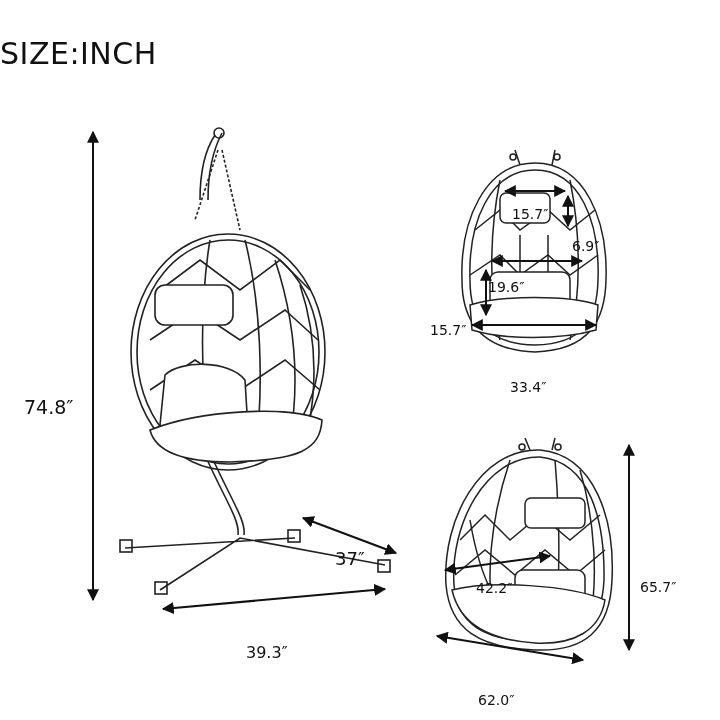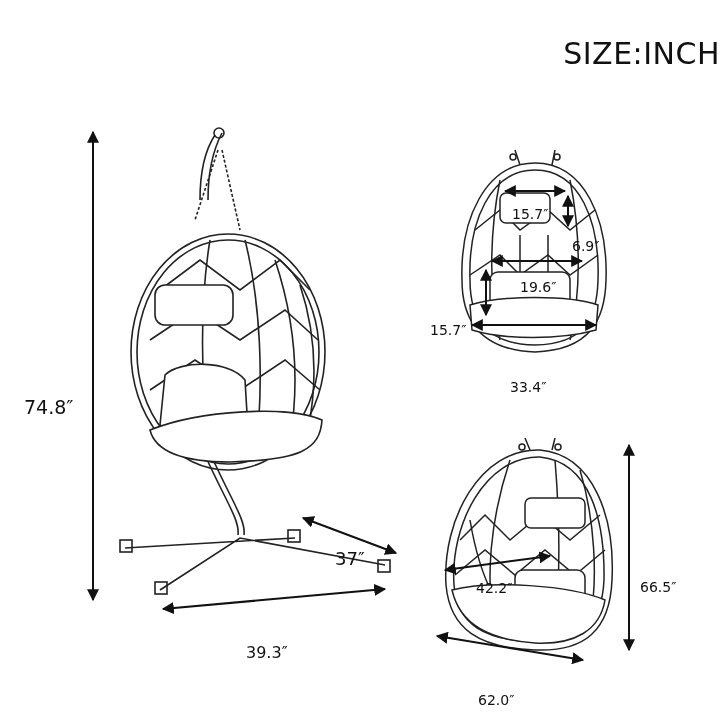"SIZE:INCH" .title { text-align: right -> left }
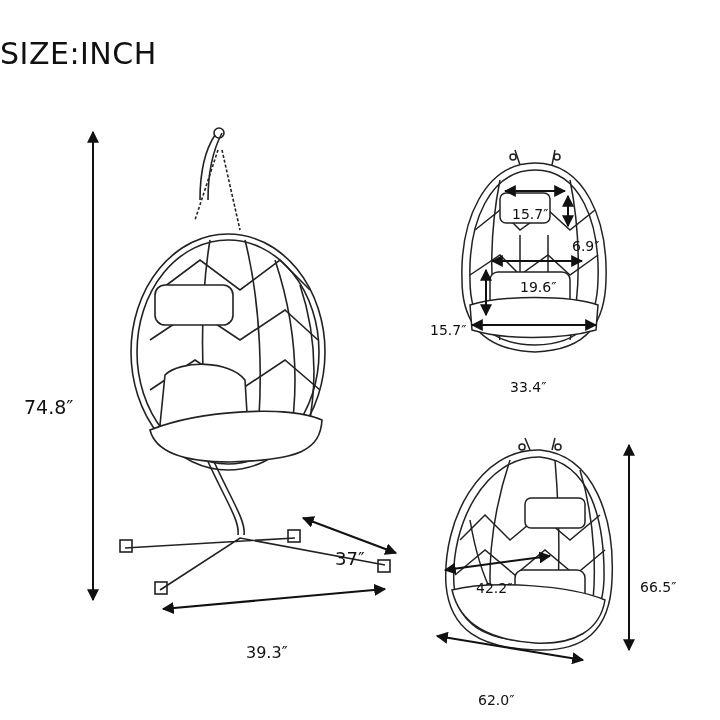"19.6″" div.lbl { left: 520px -> 488px }
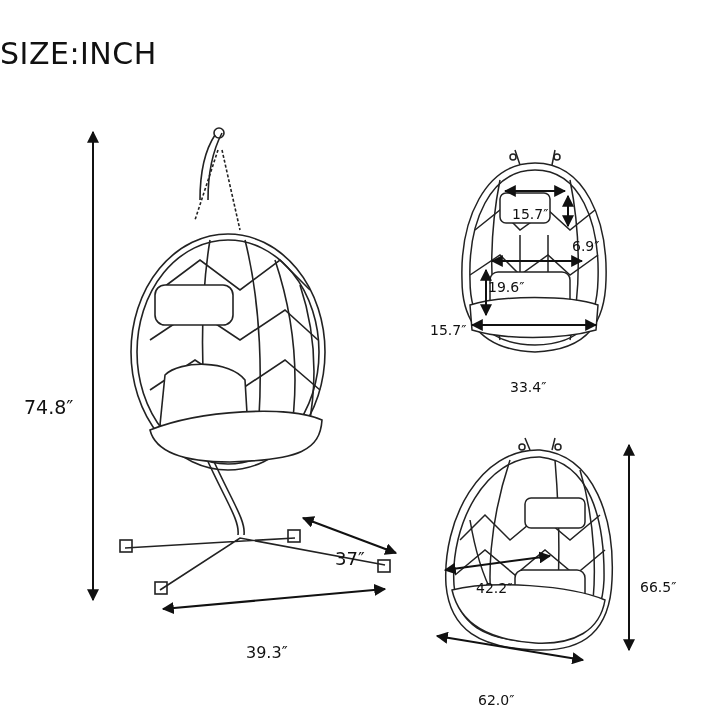"66.5″" div.lbl { text: 66.5 -> 65.7 }
